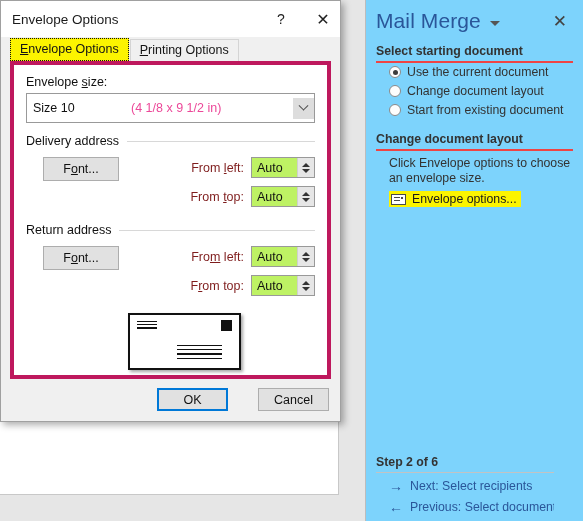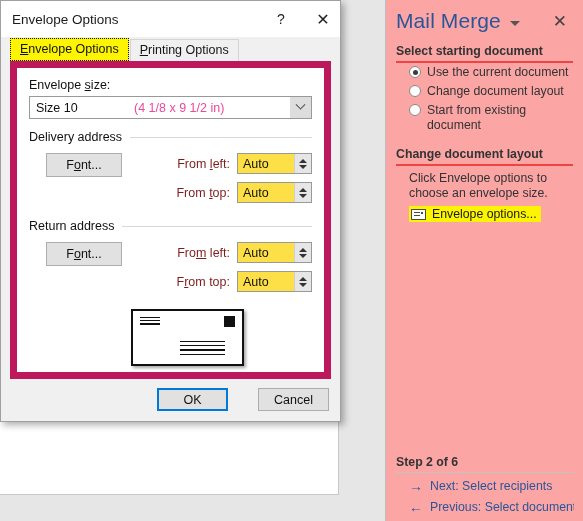"Mail Merge" .taskpane { background: #fca5a5 -> #7dd3fc; width: 198px -> 218px }
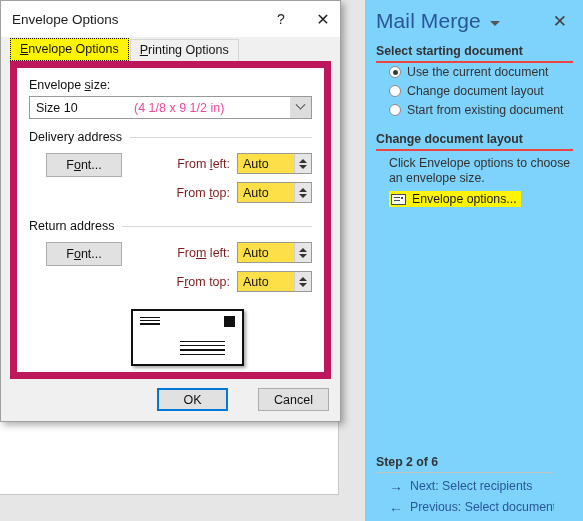"Envelope size:" .tabpanel { border: 7px solid #be185d -> 4px solid #be185d }
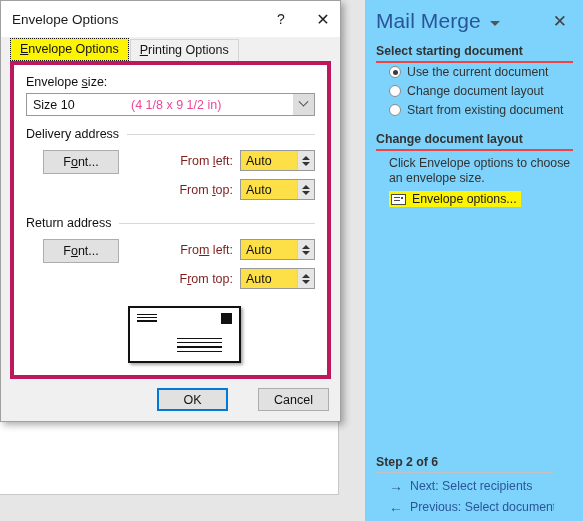"Size 10" .combo { height: 23px -> 30px }
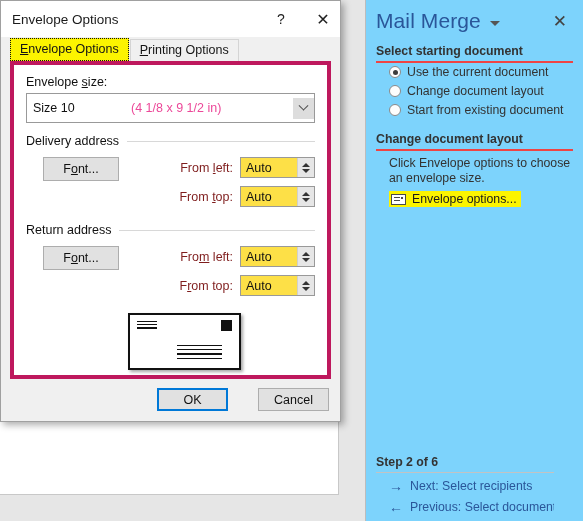"Auto" .spin { background: #fde047 -> #bef264; width: 75px -> 64px }
